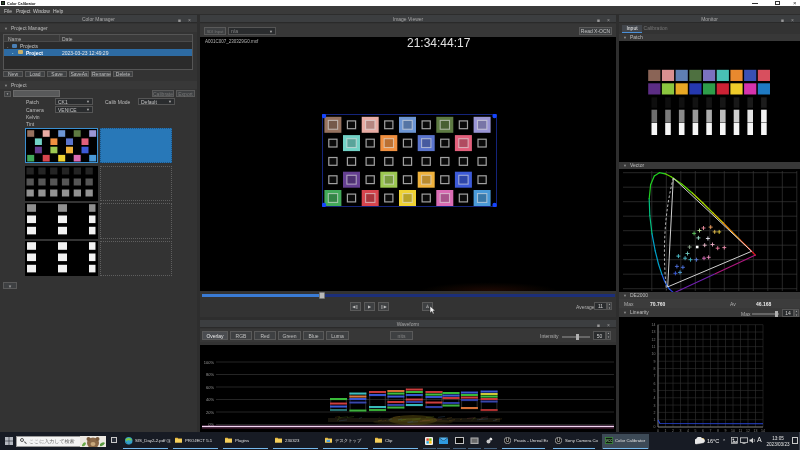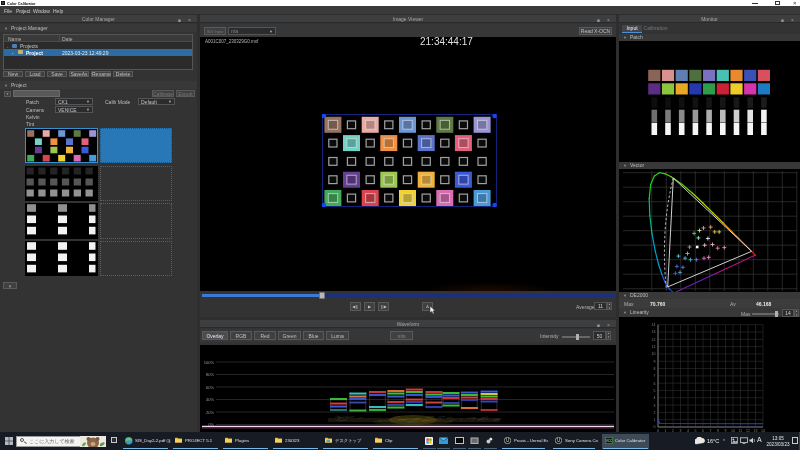"21:34:44:17" div.abs { font-size: 10px -> 12px; left: 220px -> 207px }
